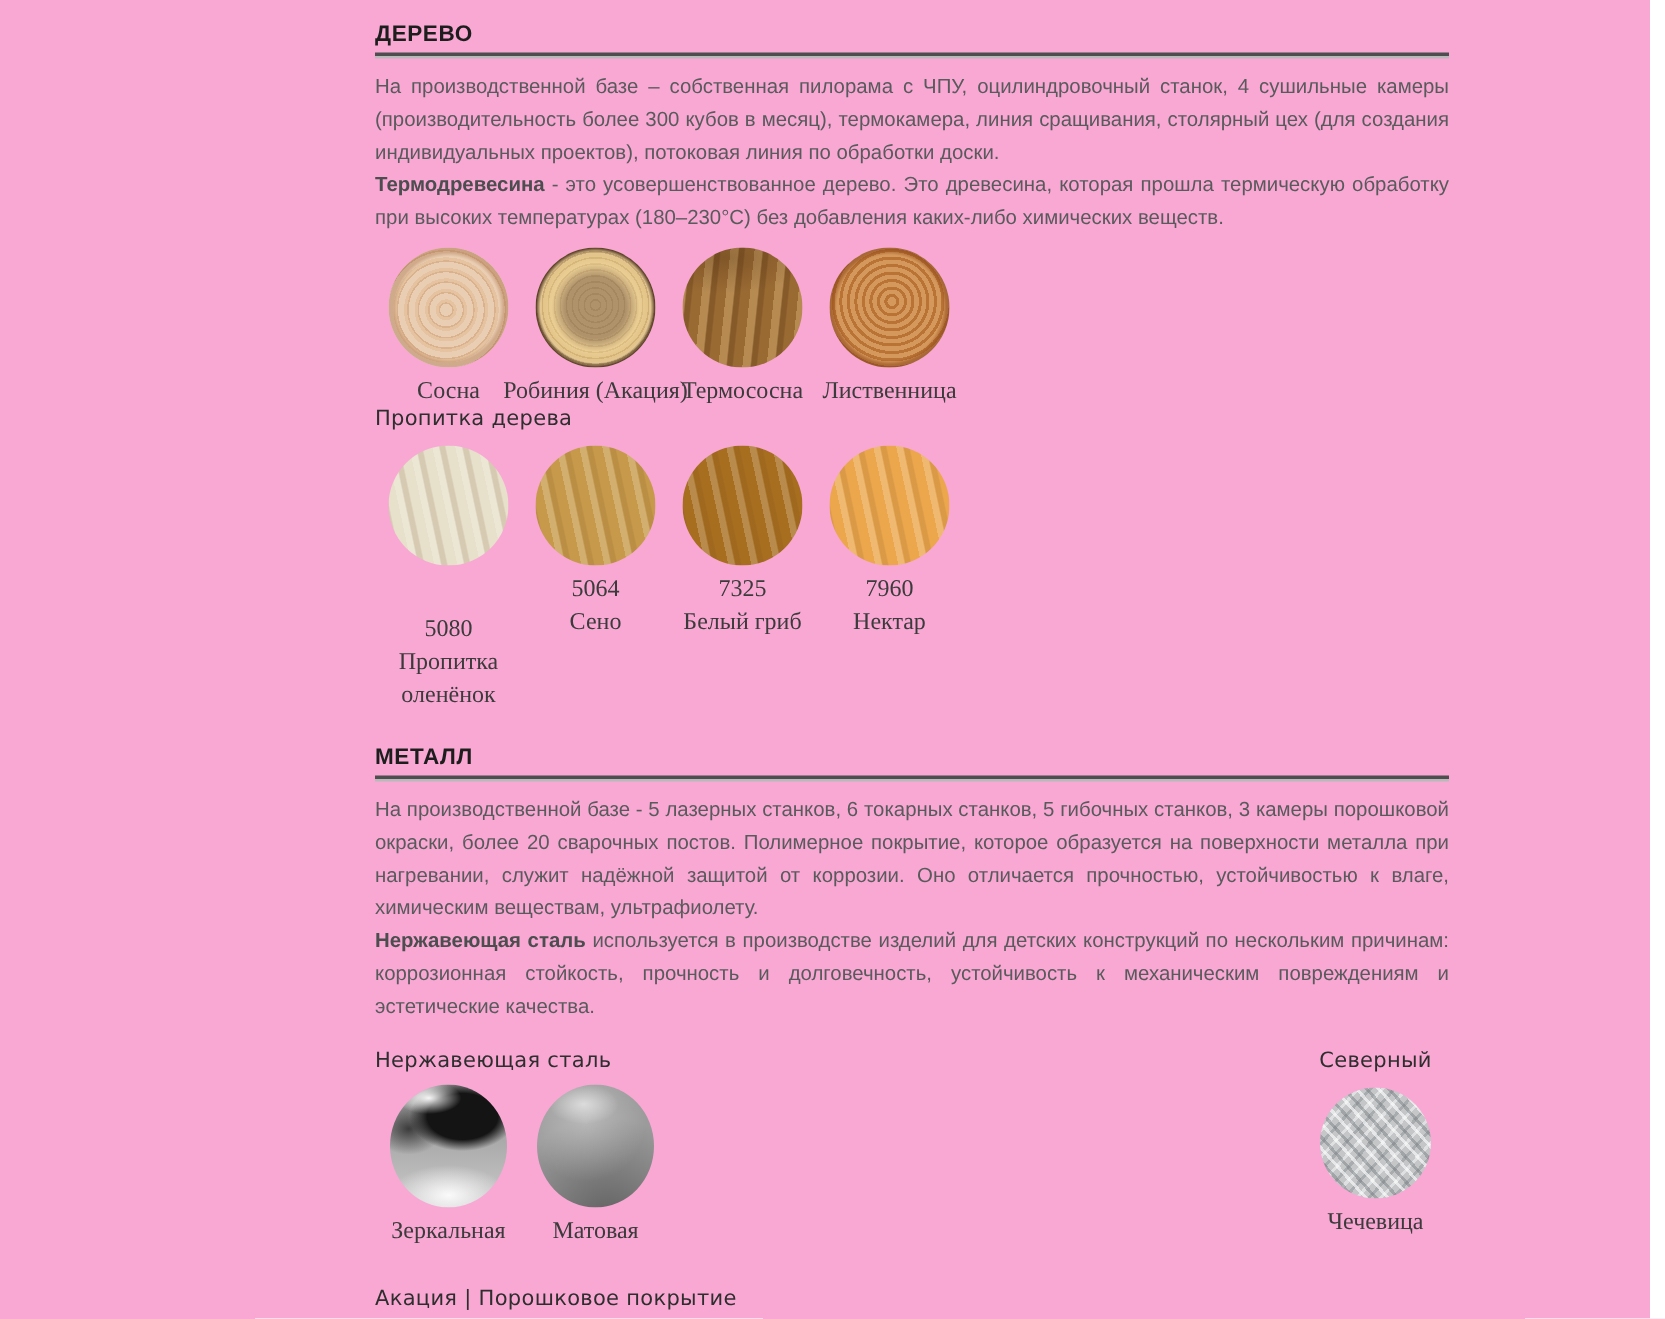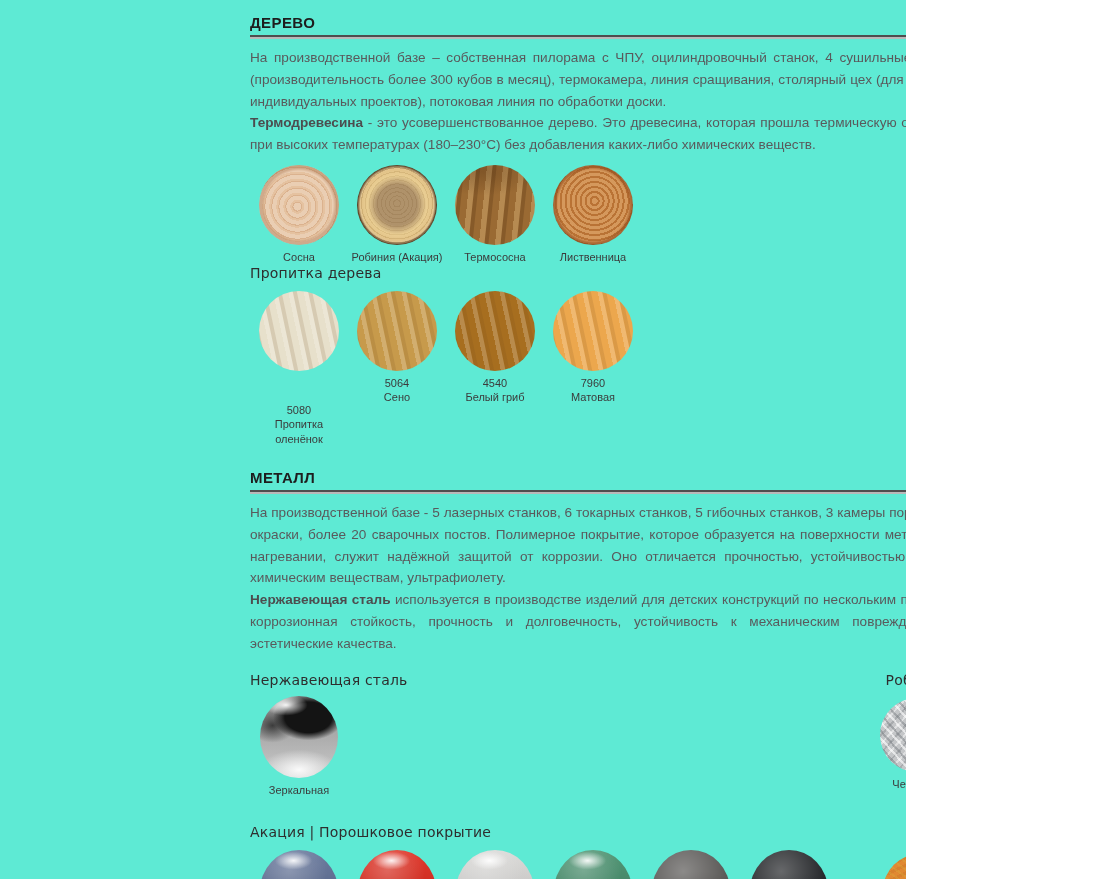"ДЕРЕВО" .page { background: #5eead4 -> #f9a8d4; width: 906px -> 1100px }
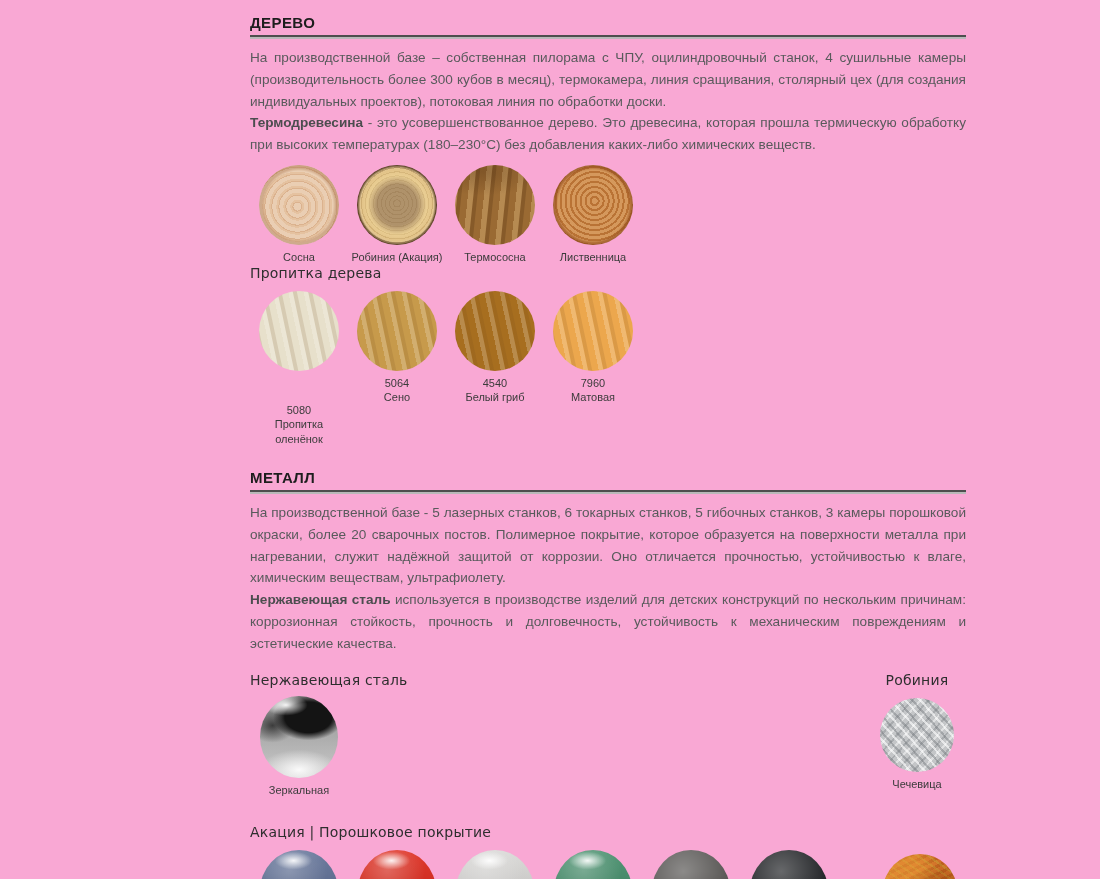"Сосна" .cell-label { font-family: Liberation Sans, sans-serif -> Liberation Serif, serif; font-size: 11px -> 16px }
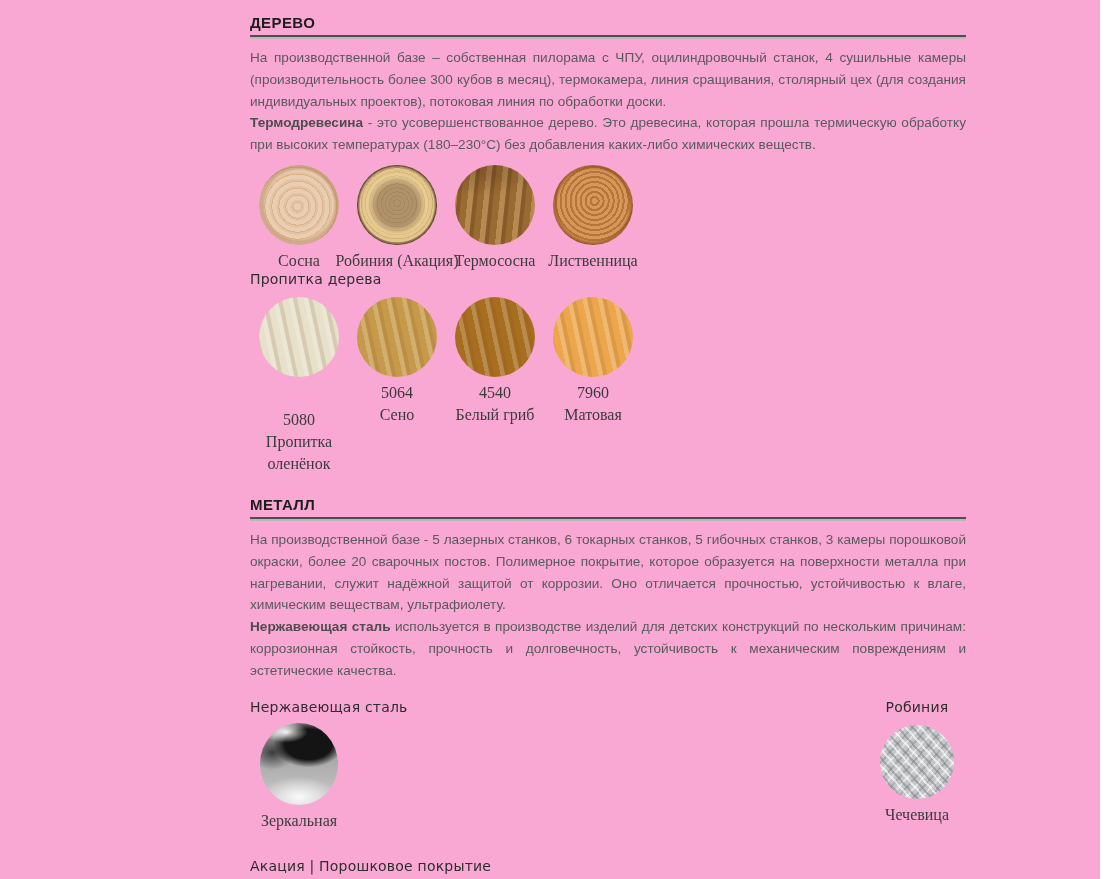"4540" div { text: 4540 -> 7325 }
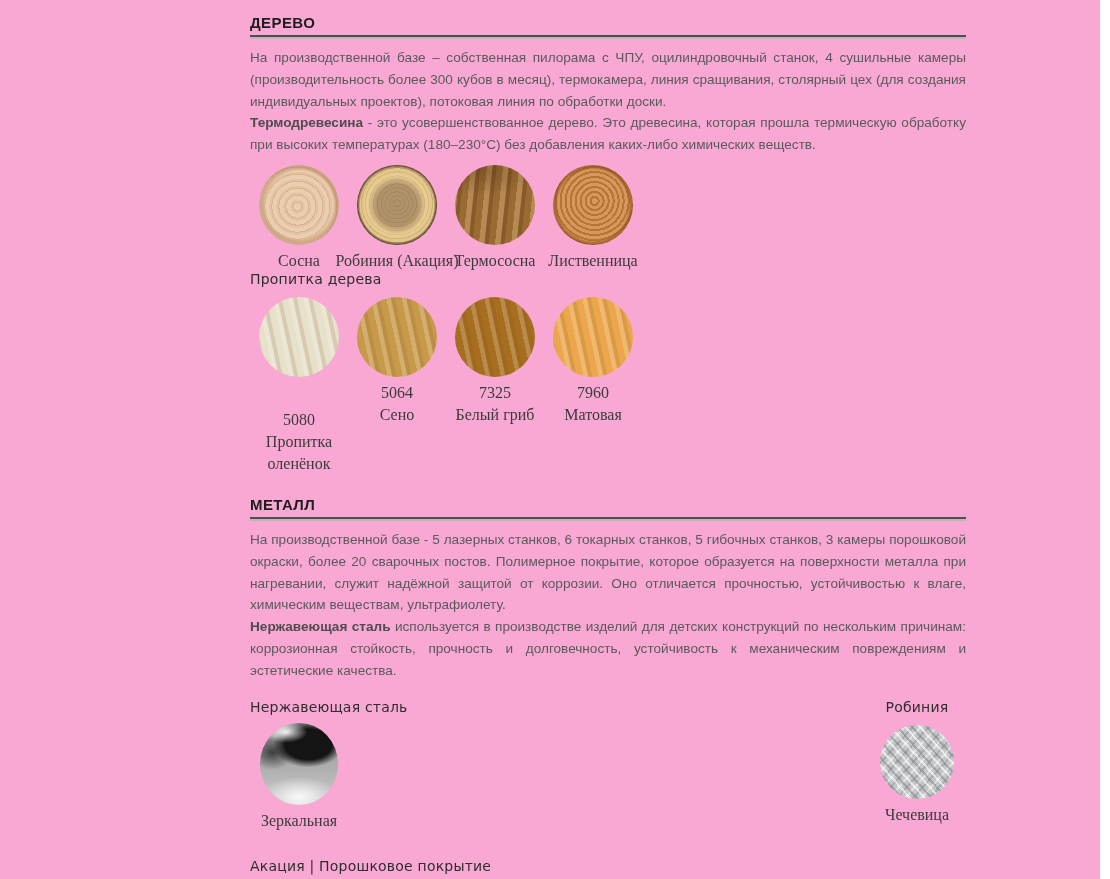"Матовая" div { text: Матовая -> Нектар }
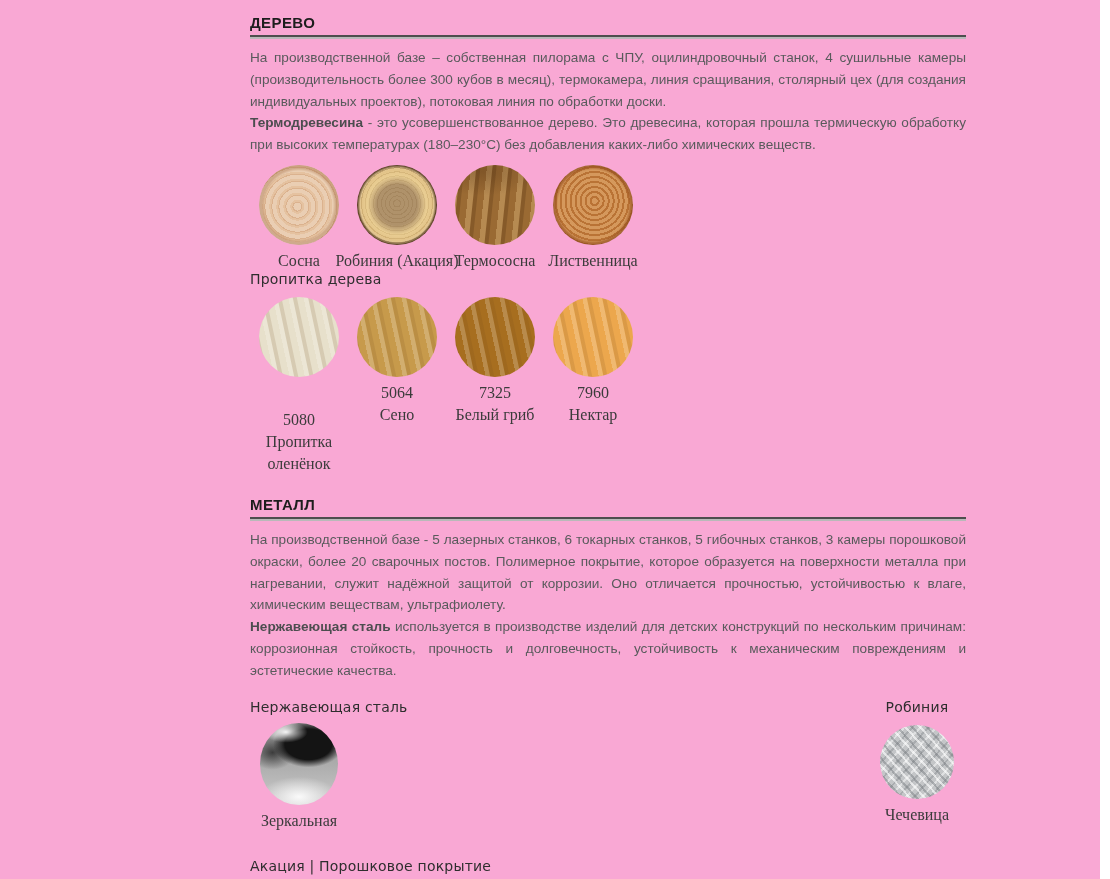"Робиния" span.sub-title { text: Робиния -> Северный }
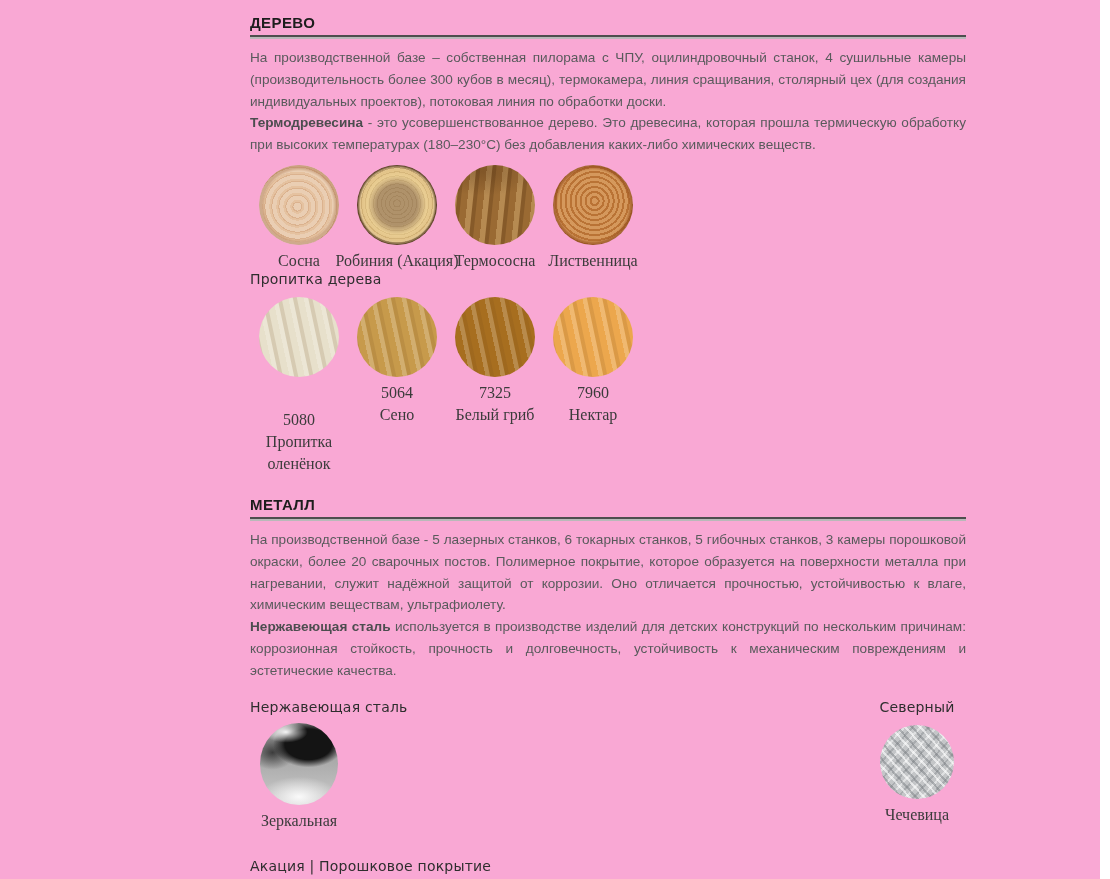"Матовая" div.cell { html: none -> <div> <div></div> <div>Матовая</div> </div> }
